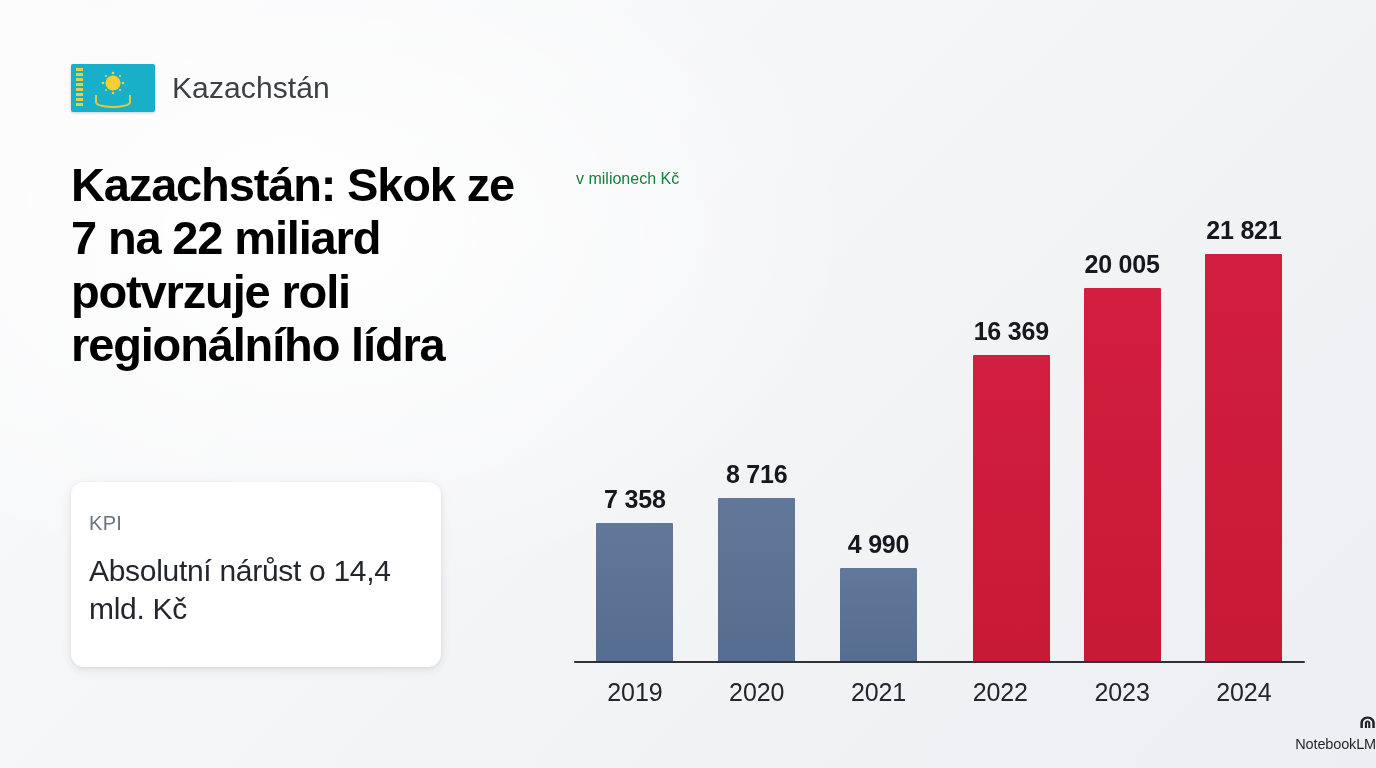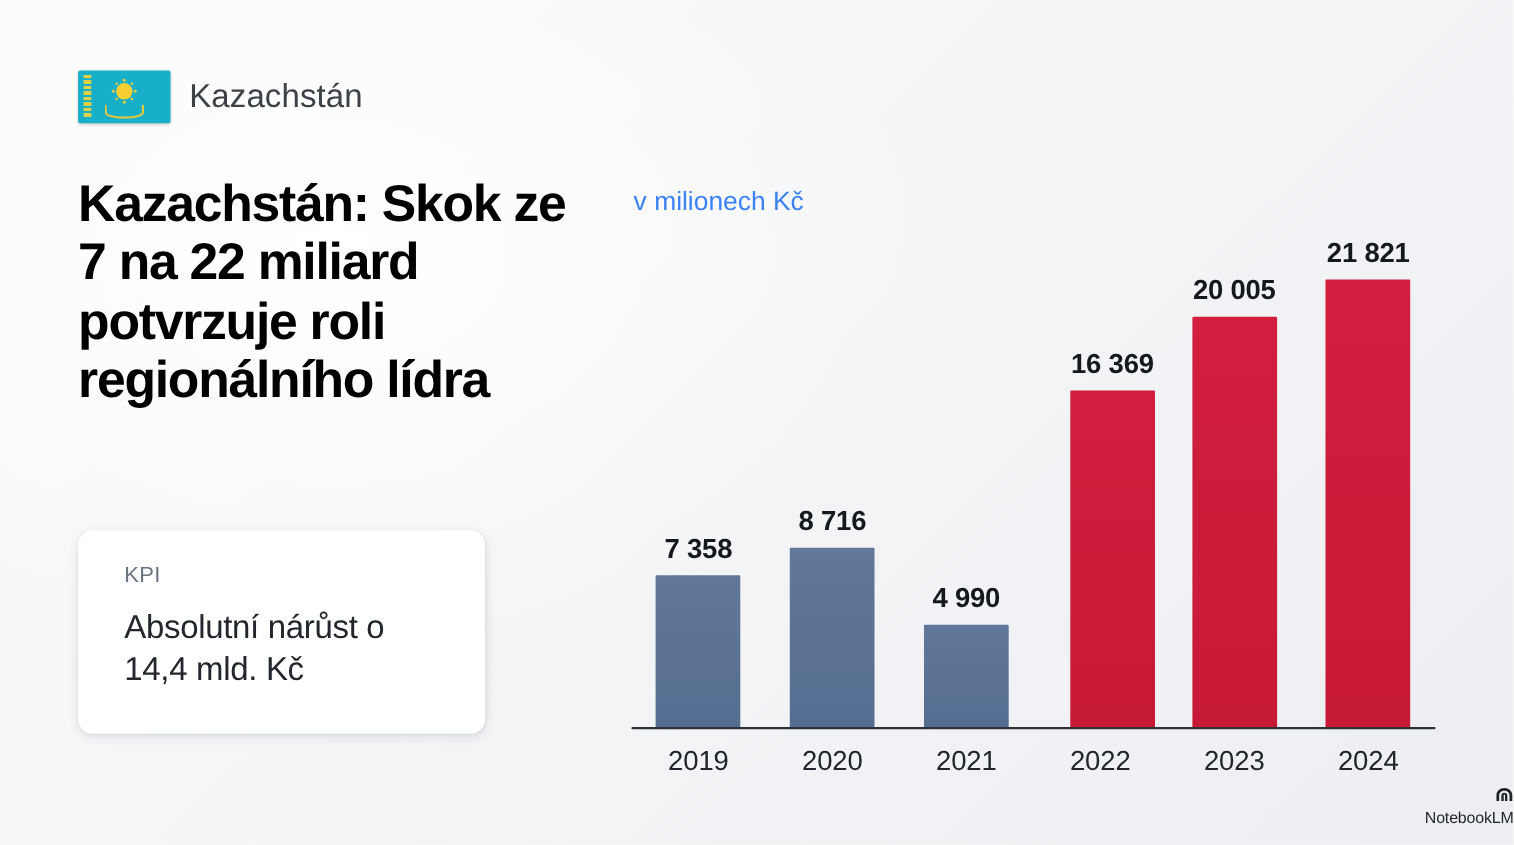"v milionech Kč" .chart-unit { color: #3b82f6 -> #15803d; font-size: 24px -> 16px }
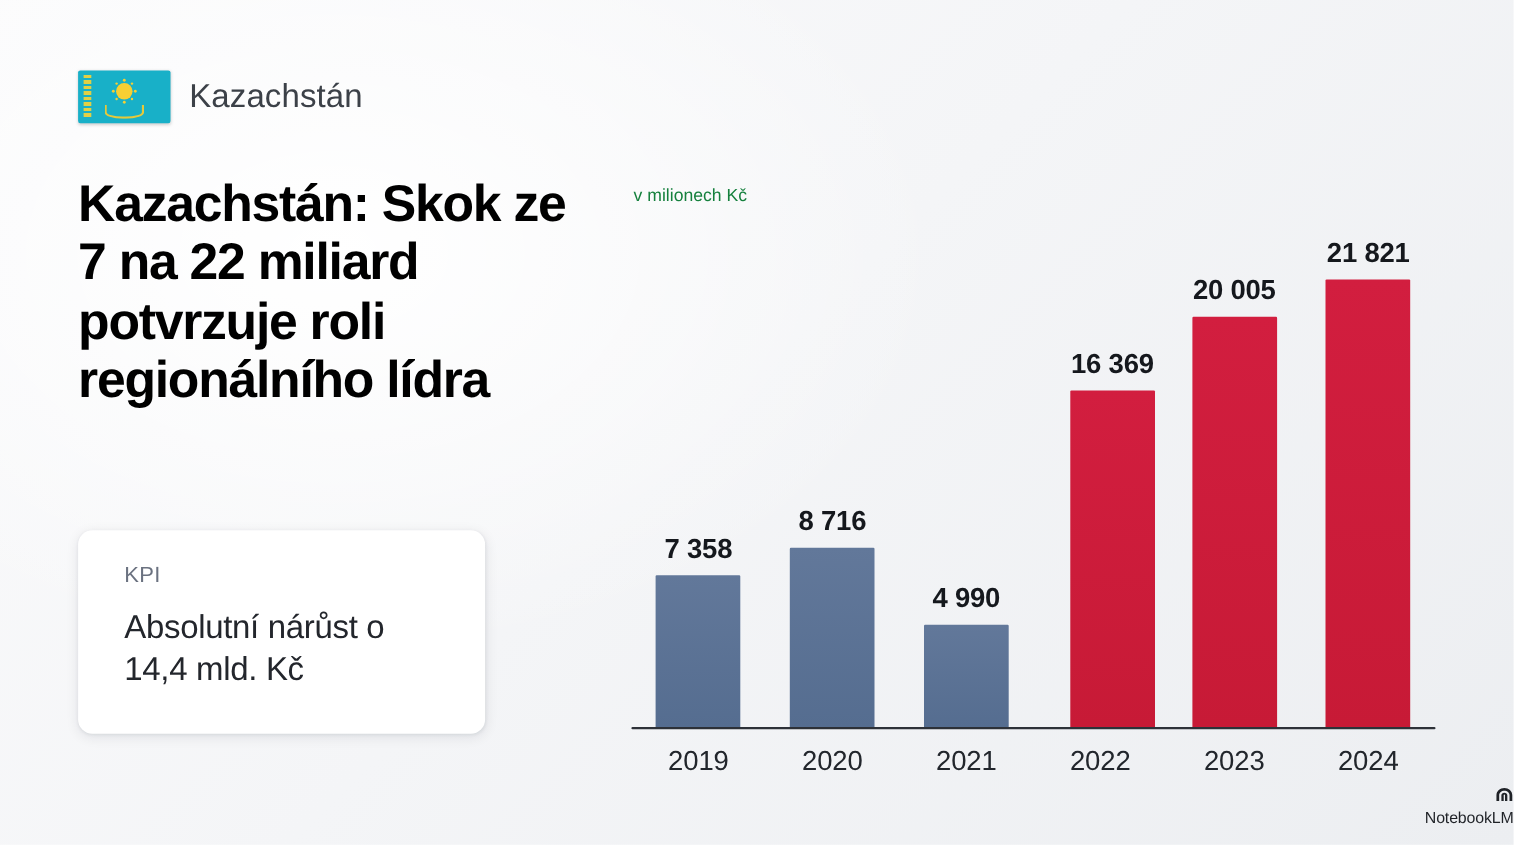"KPI" .kpi-card { padding: 30px 29px 0 42px -> 30px 29px 0 18px }
